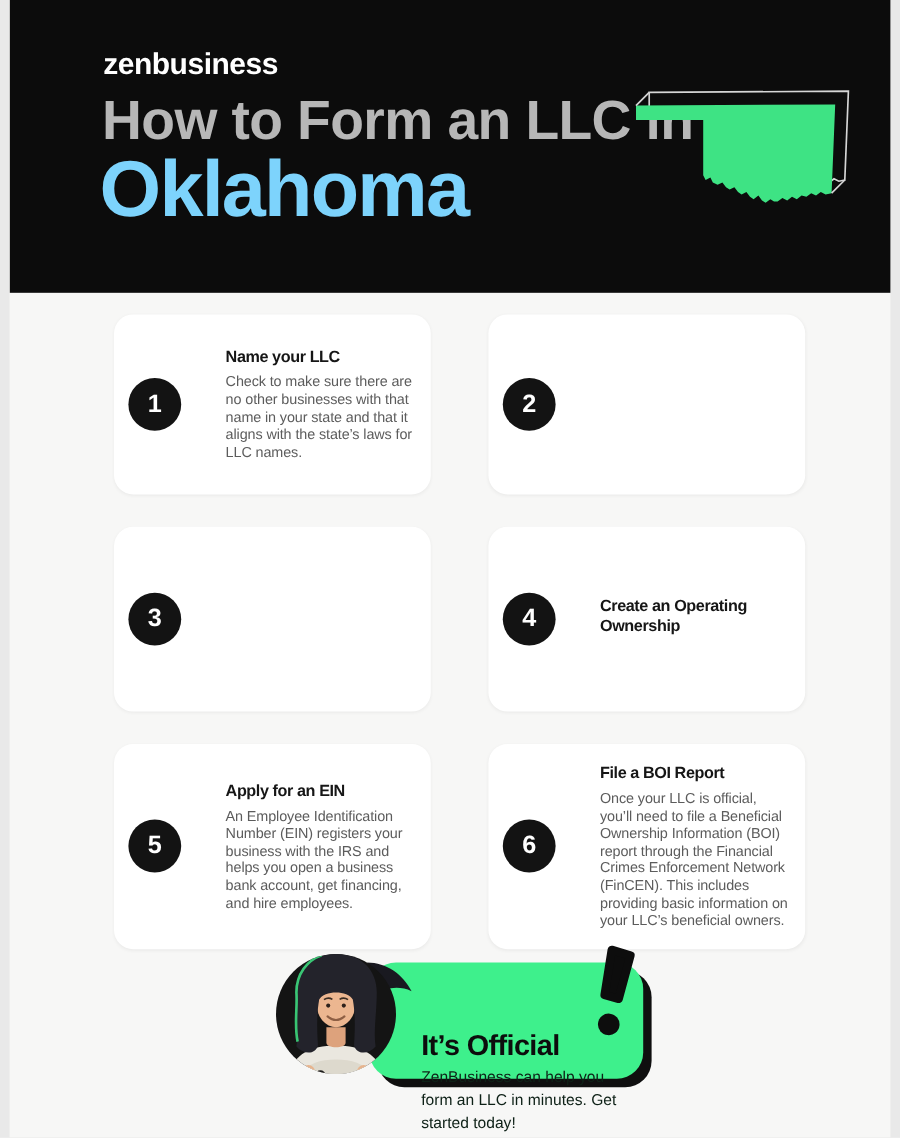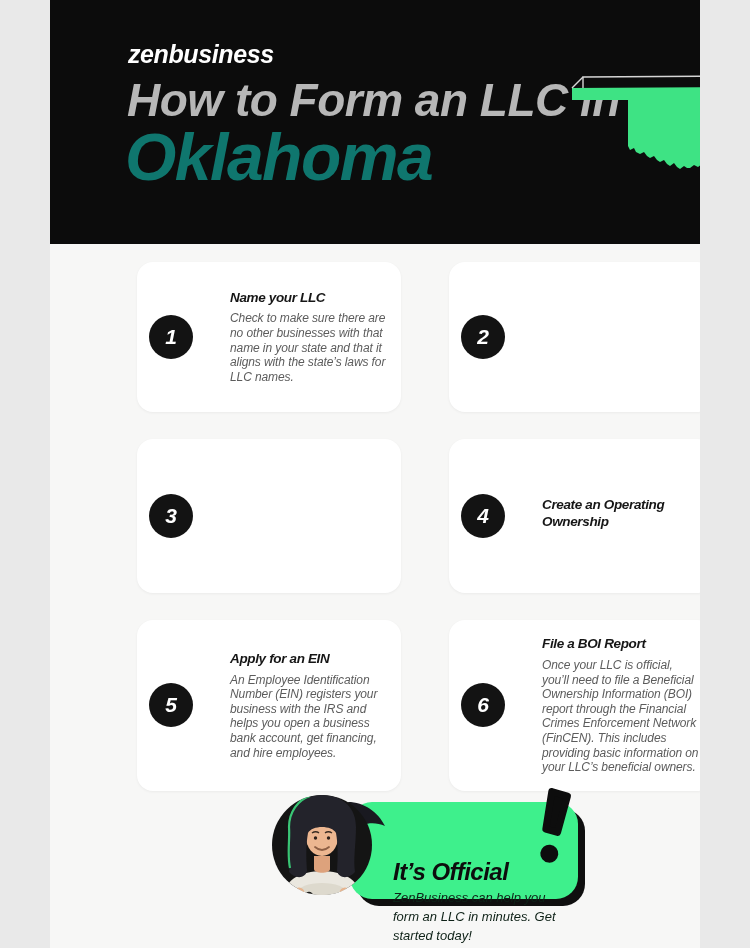"zenbusiness" .page { font-style: italic -> none; width: 650px -> 734px }
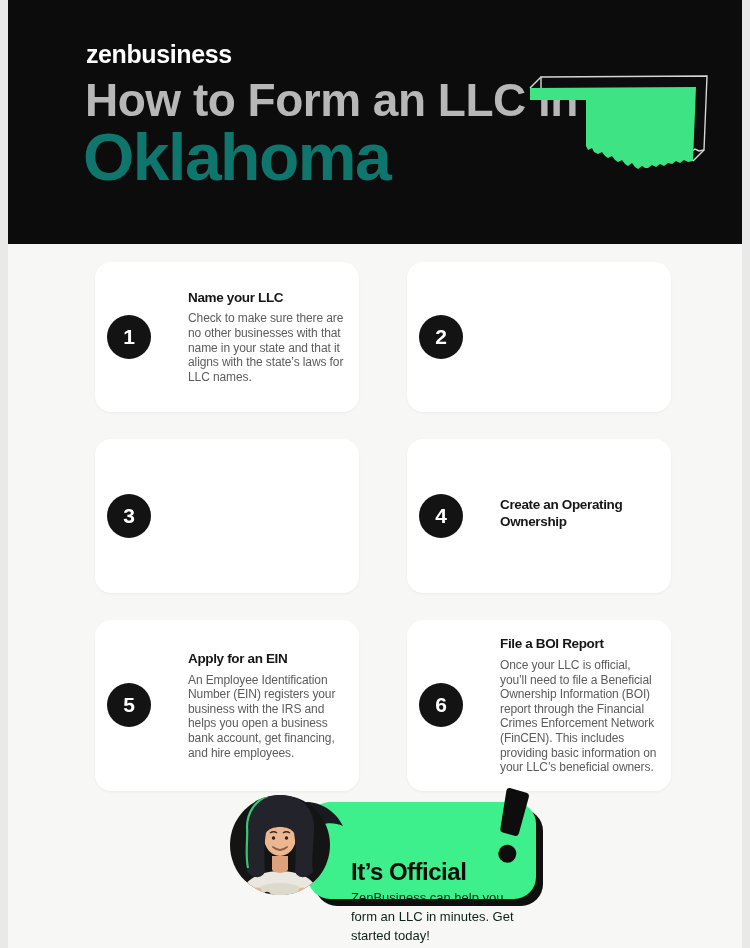"Oklahoma" .hero-title { color: #0f766e -> #7dd3fc }
